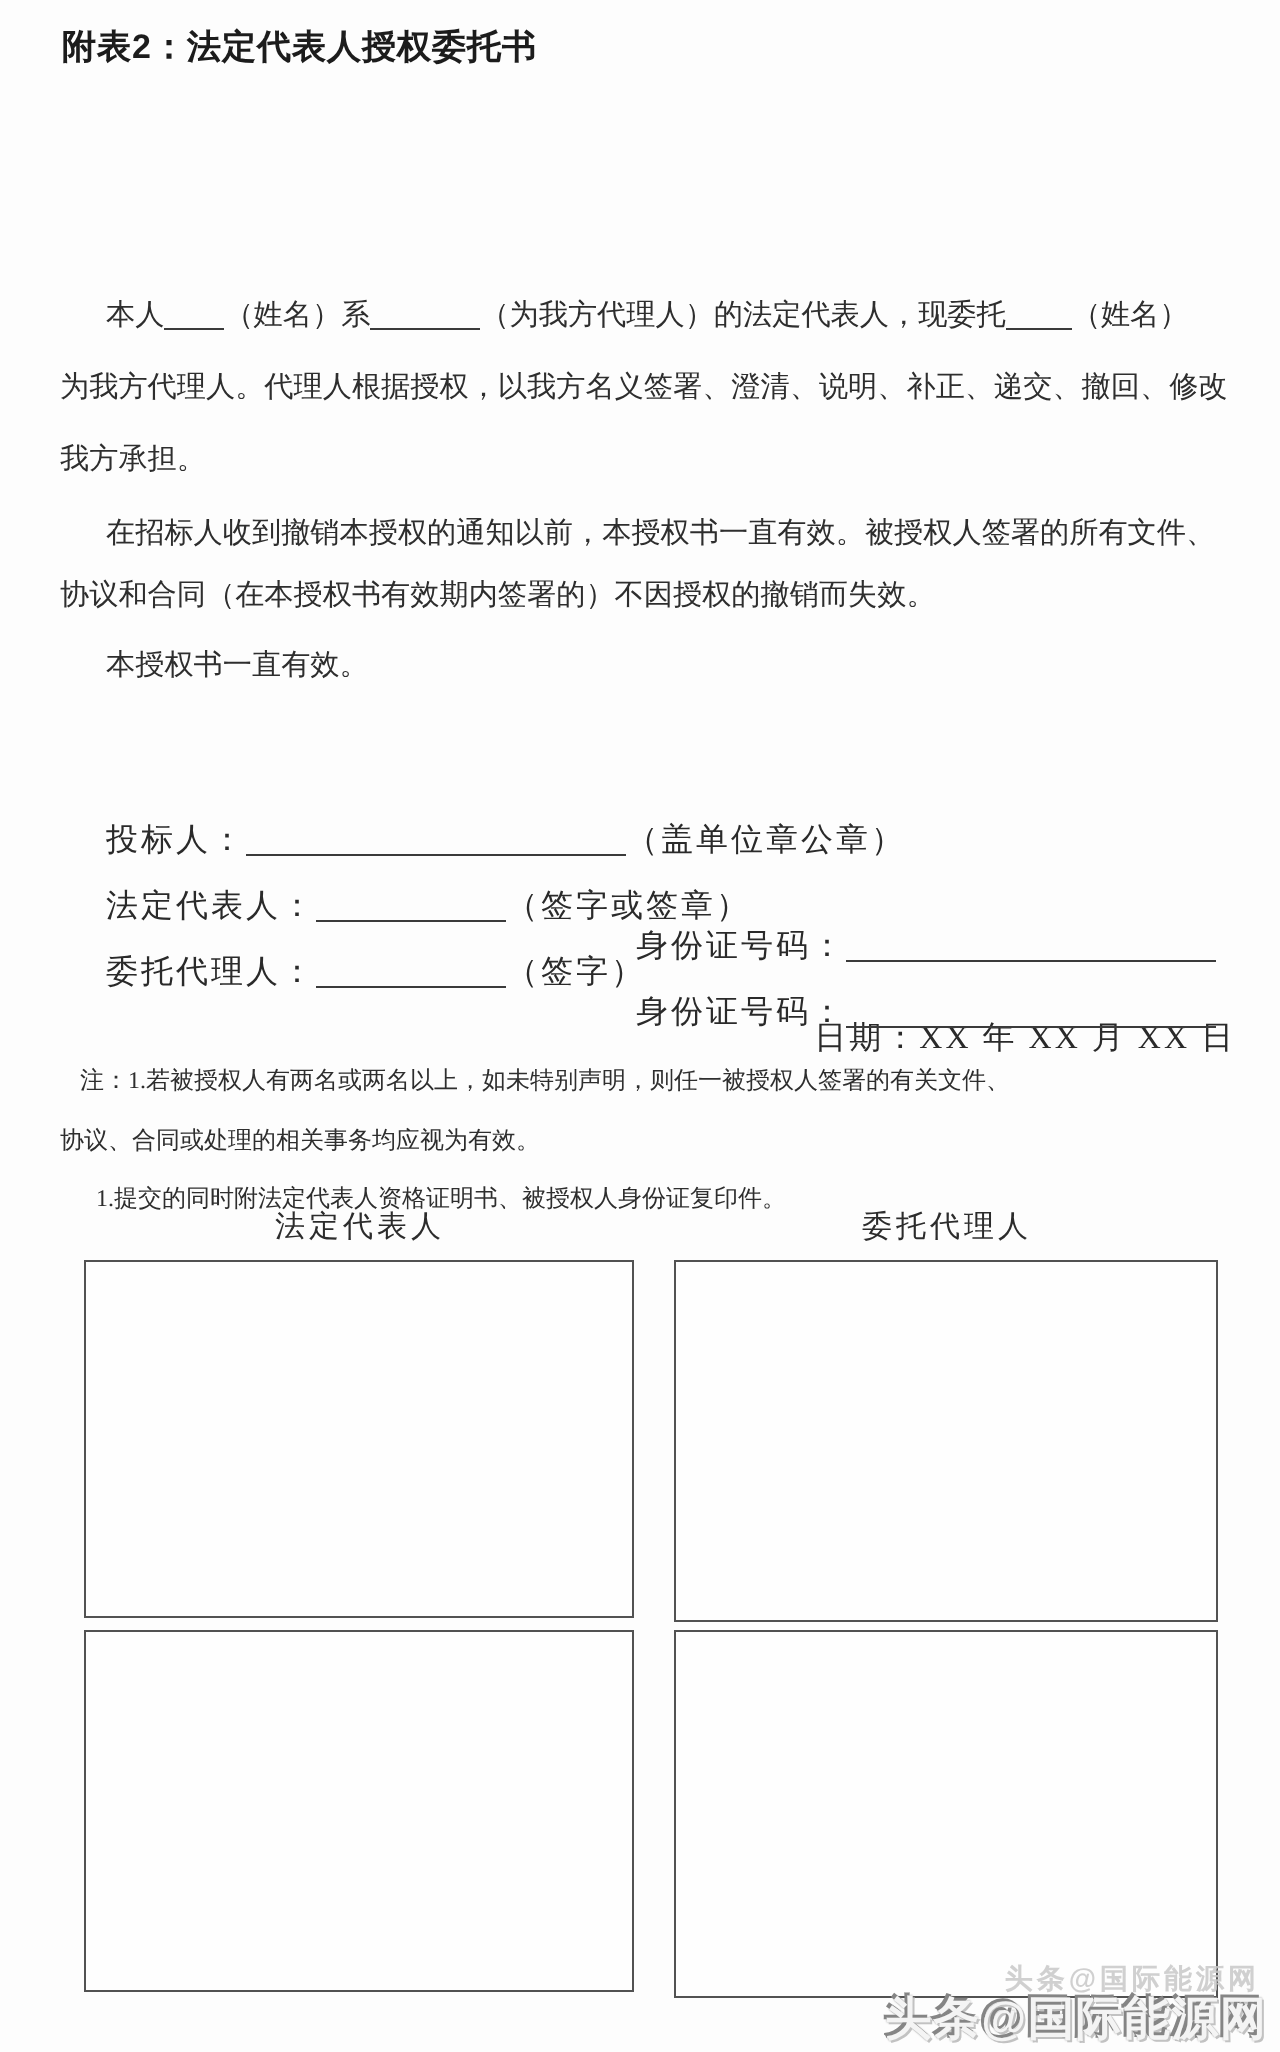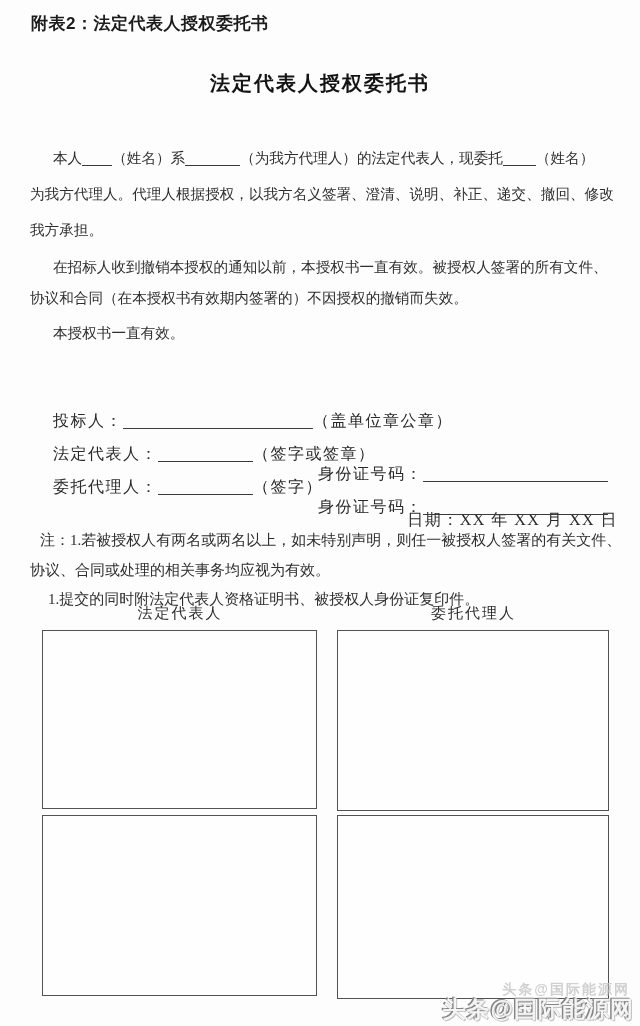"法定代表人授权委托书" div.doc-title { html: <div>法定代表人授权委托书</div> -> none }
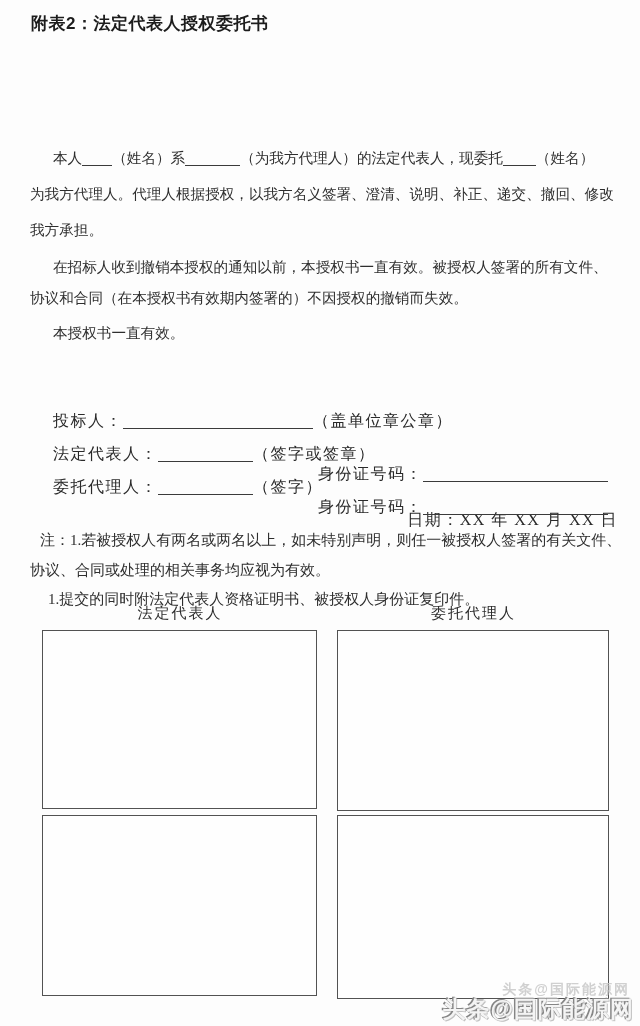"注：1.若被授权人有两名或两名以上，如未特别声明，则任一被授权人签署的有关文件、" .notes-block { font-size: 15px -> 12px }
